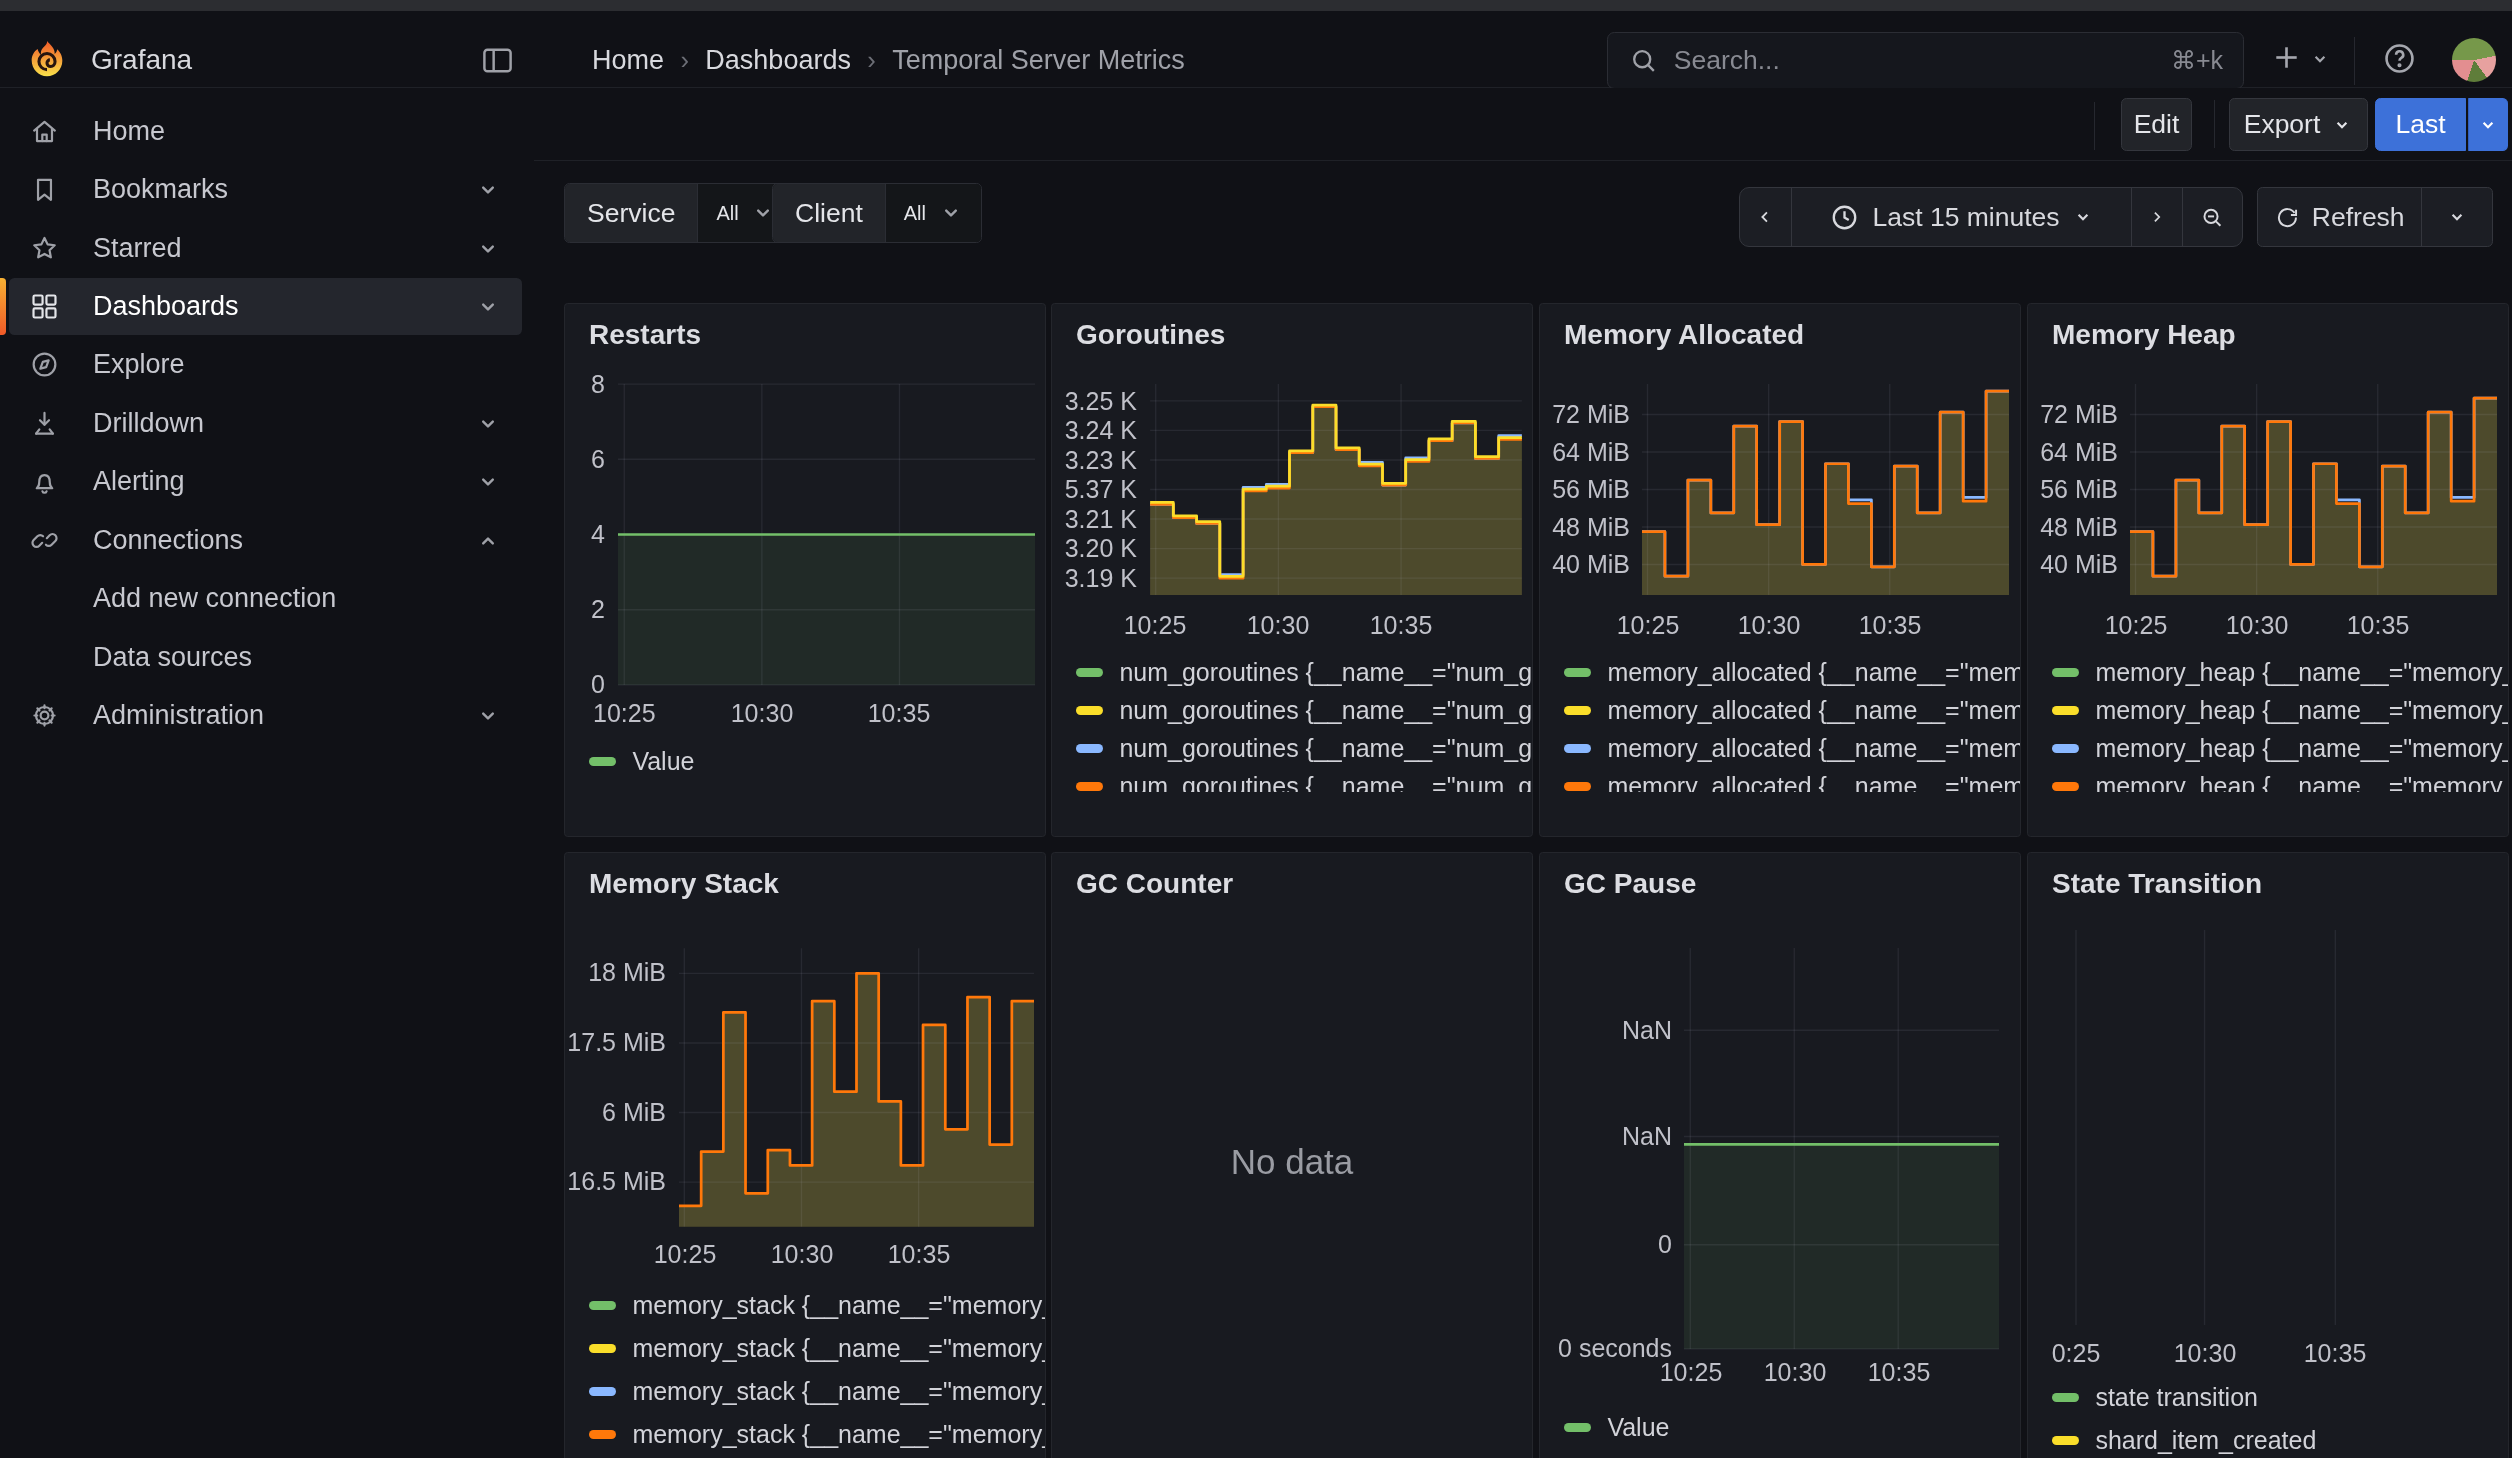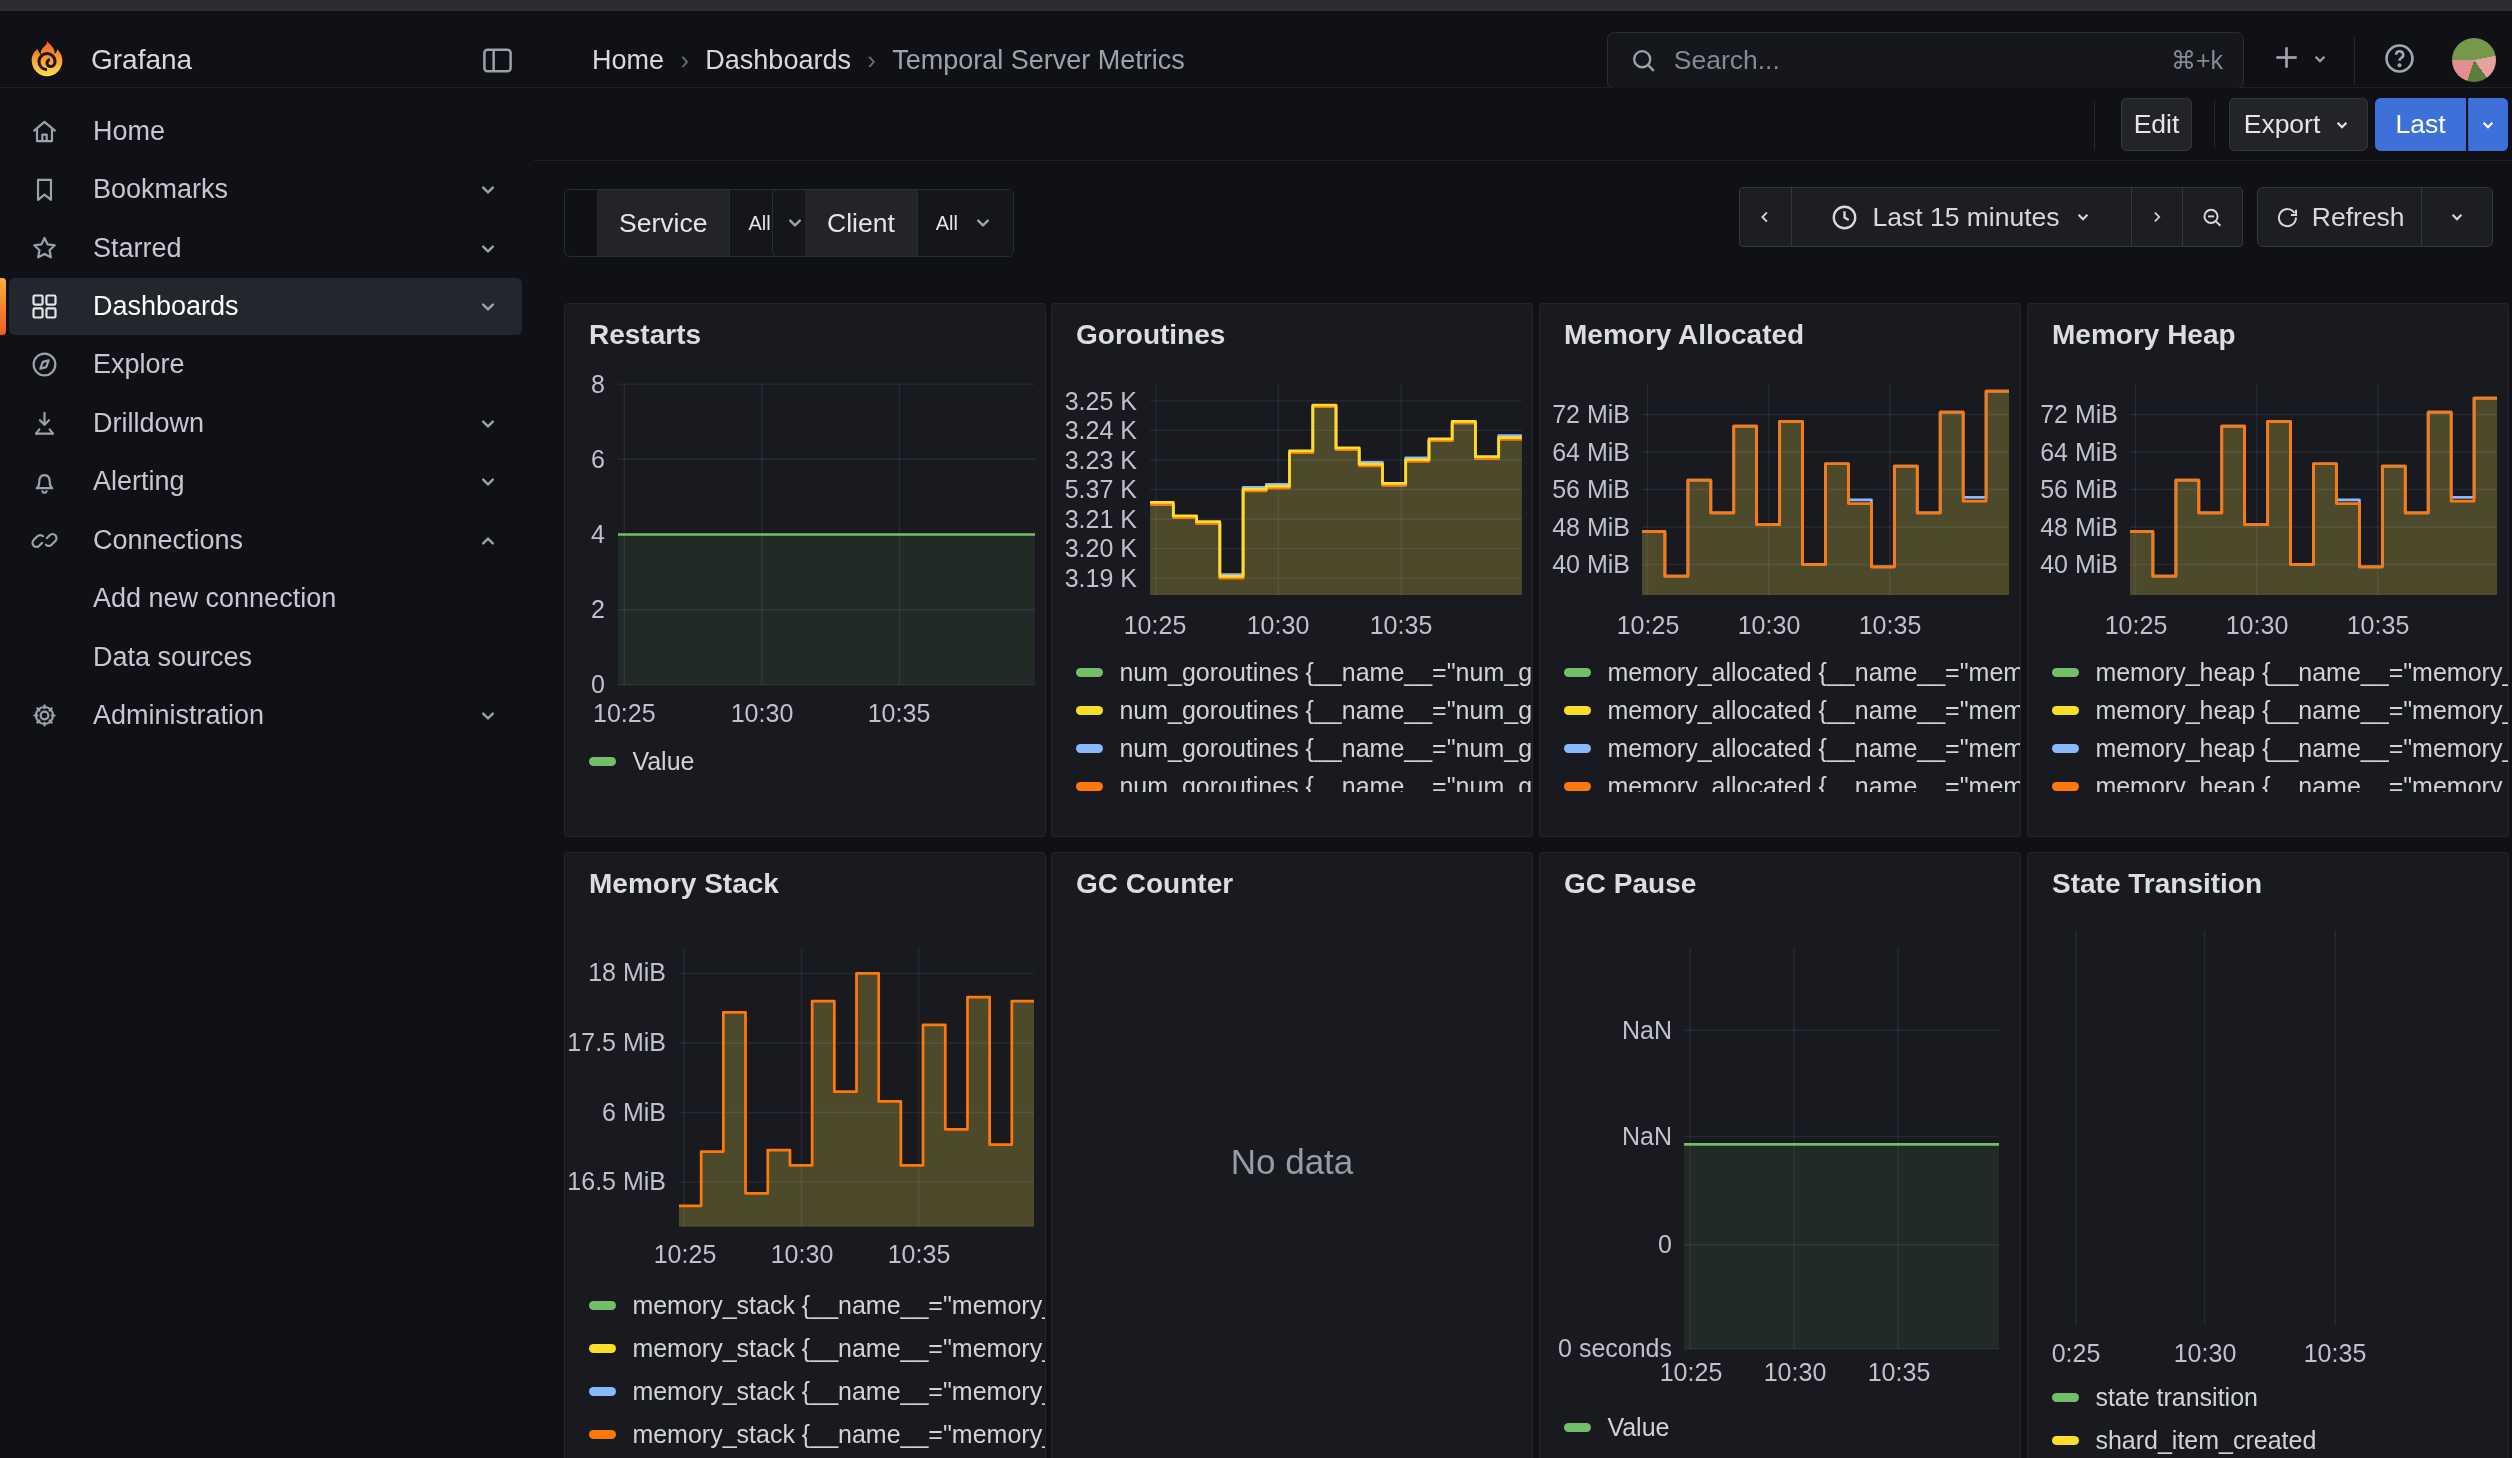"Service" .filtergroup { height: 68px -> 60px; padding-left: 32px -> none; top: 189px -> 183px }
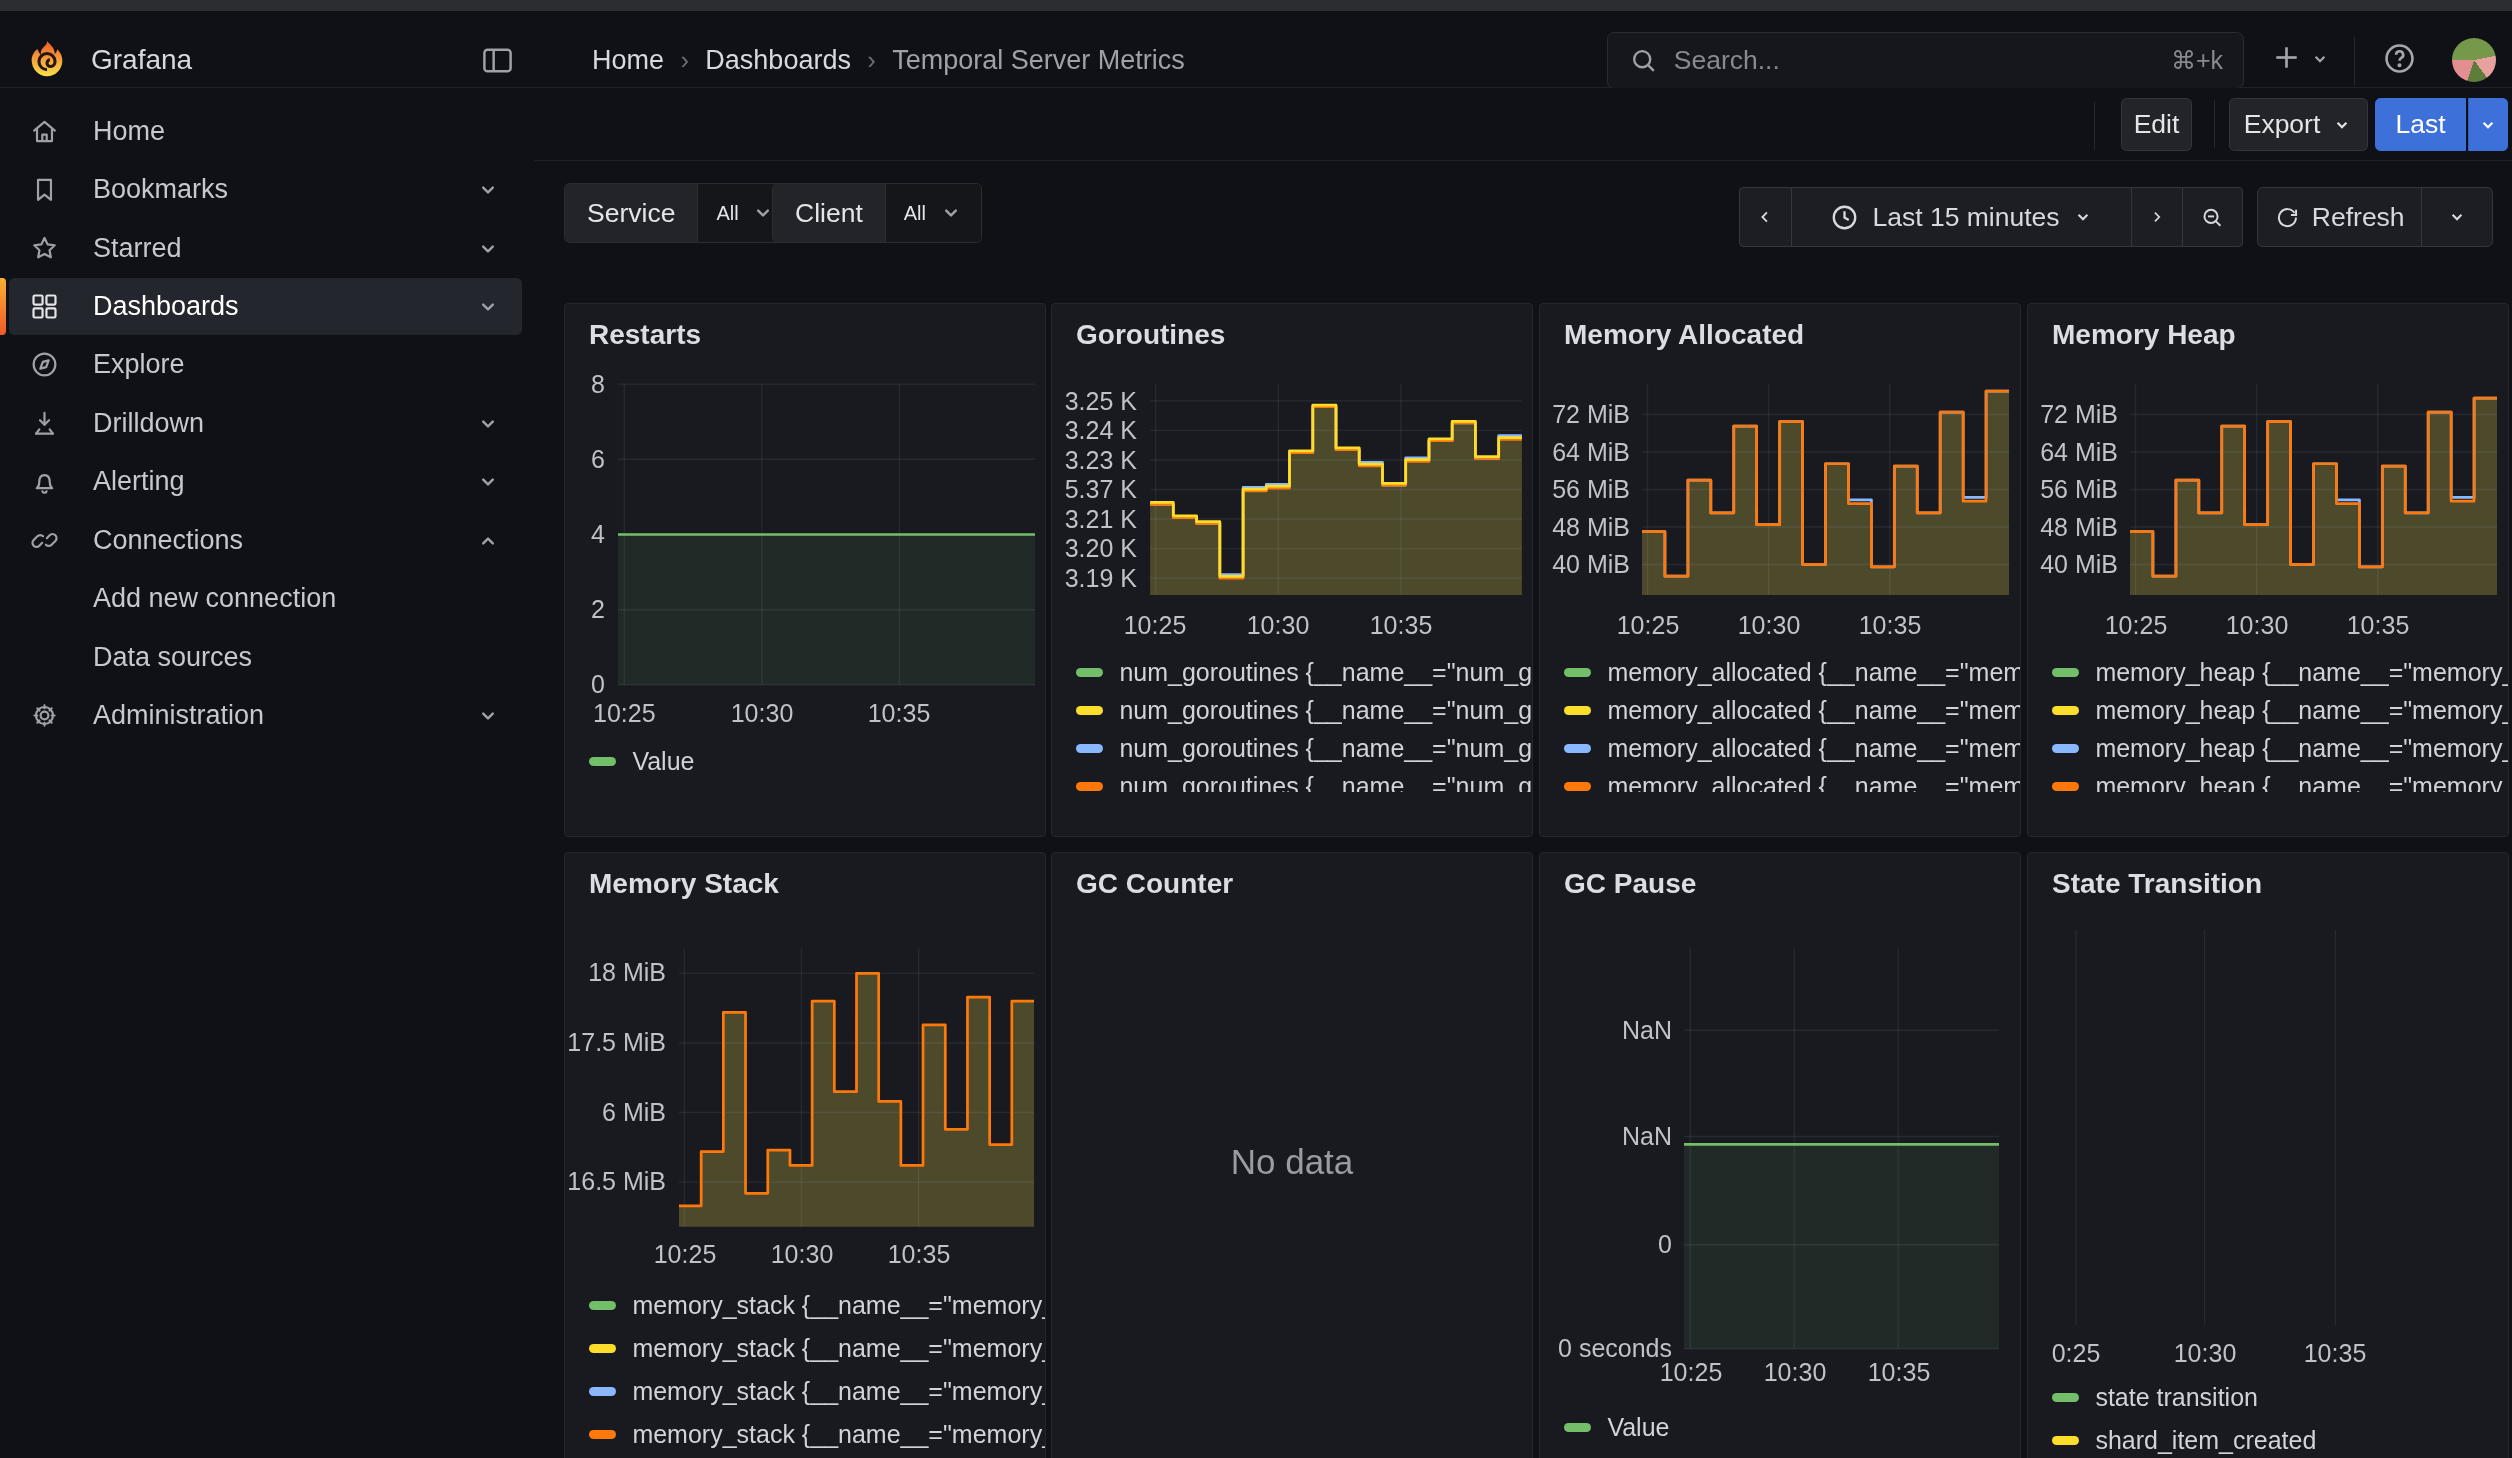"Last 15 minutes" .timegroup { border-radius: 4px -> 10px }
